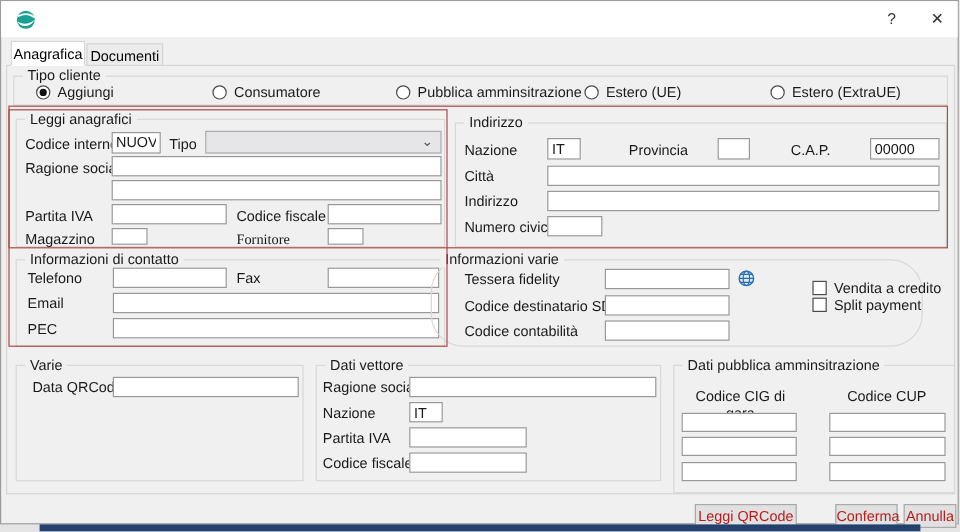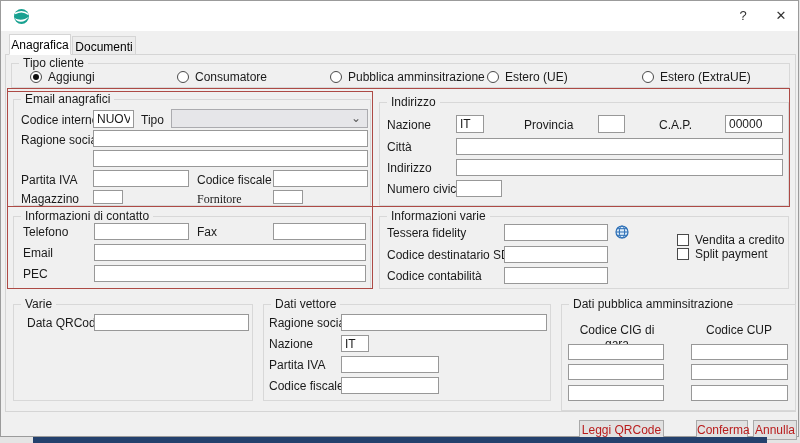"Email anagrafici" span.group-title { text: Email -> Leggi }
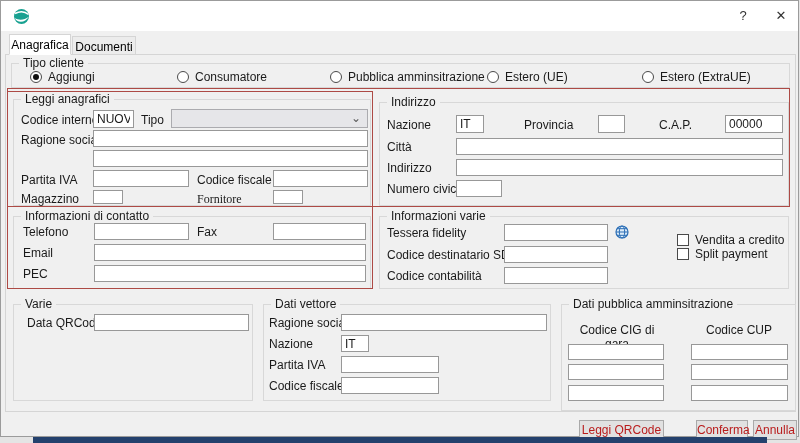"Informazioni varie" div.group { border-radius: none -> 27px; left: 378px -> 358px }
